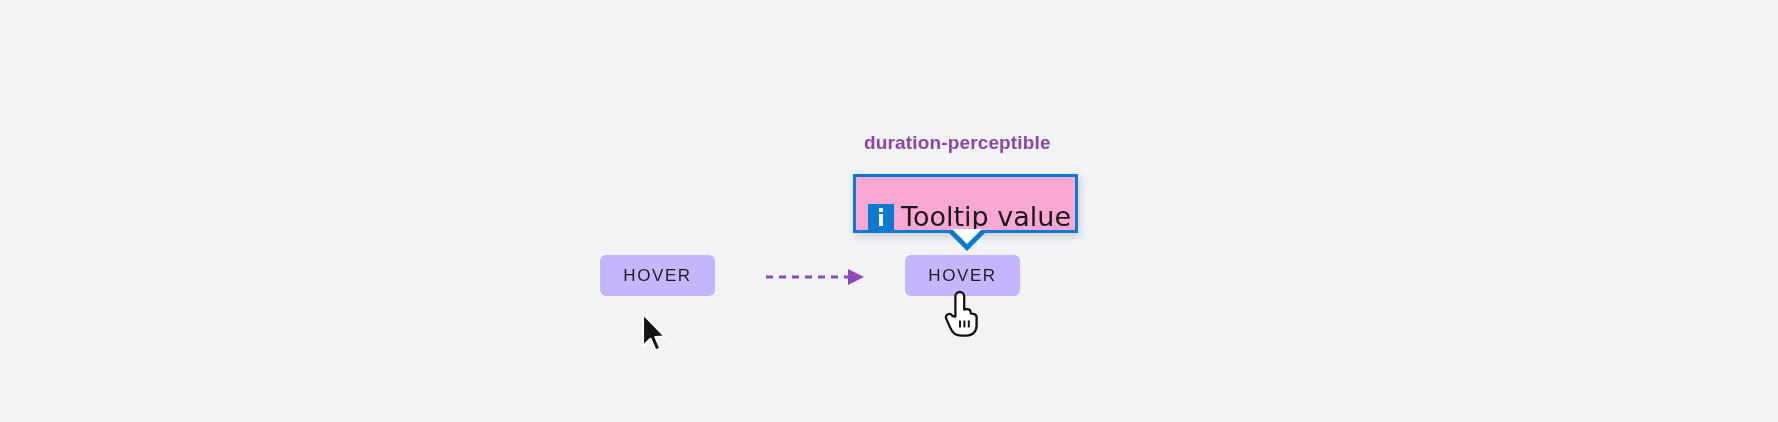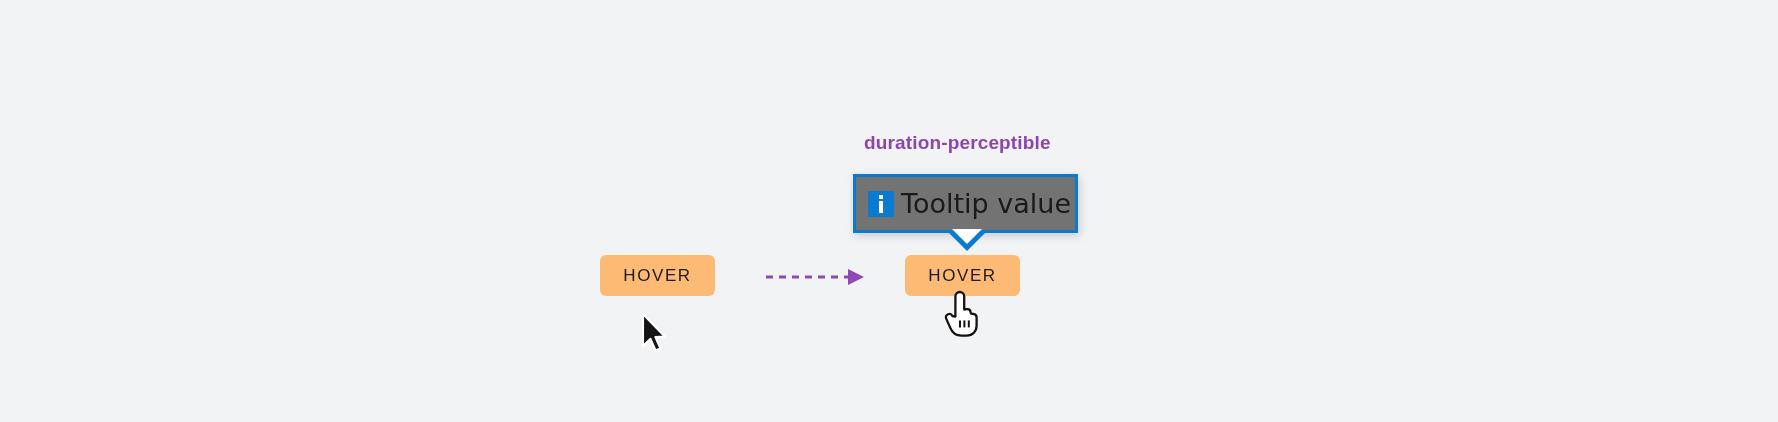"Tooltip value" .tooltip-box { align-items: center -> flex-end; background: #737373 -> #f9a8d4 }
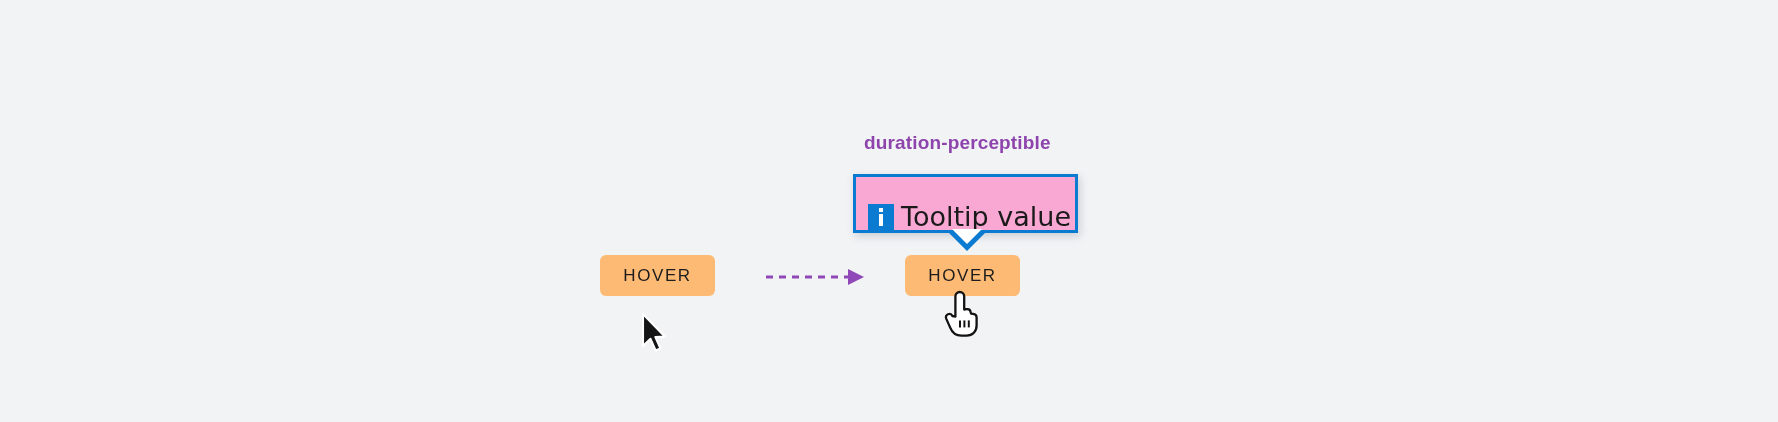"HOVER" .hover-btn { background: #fdba74 -> #c4b5fd }
